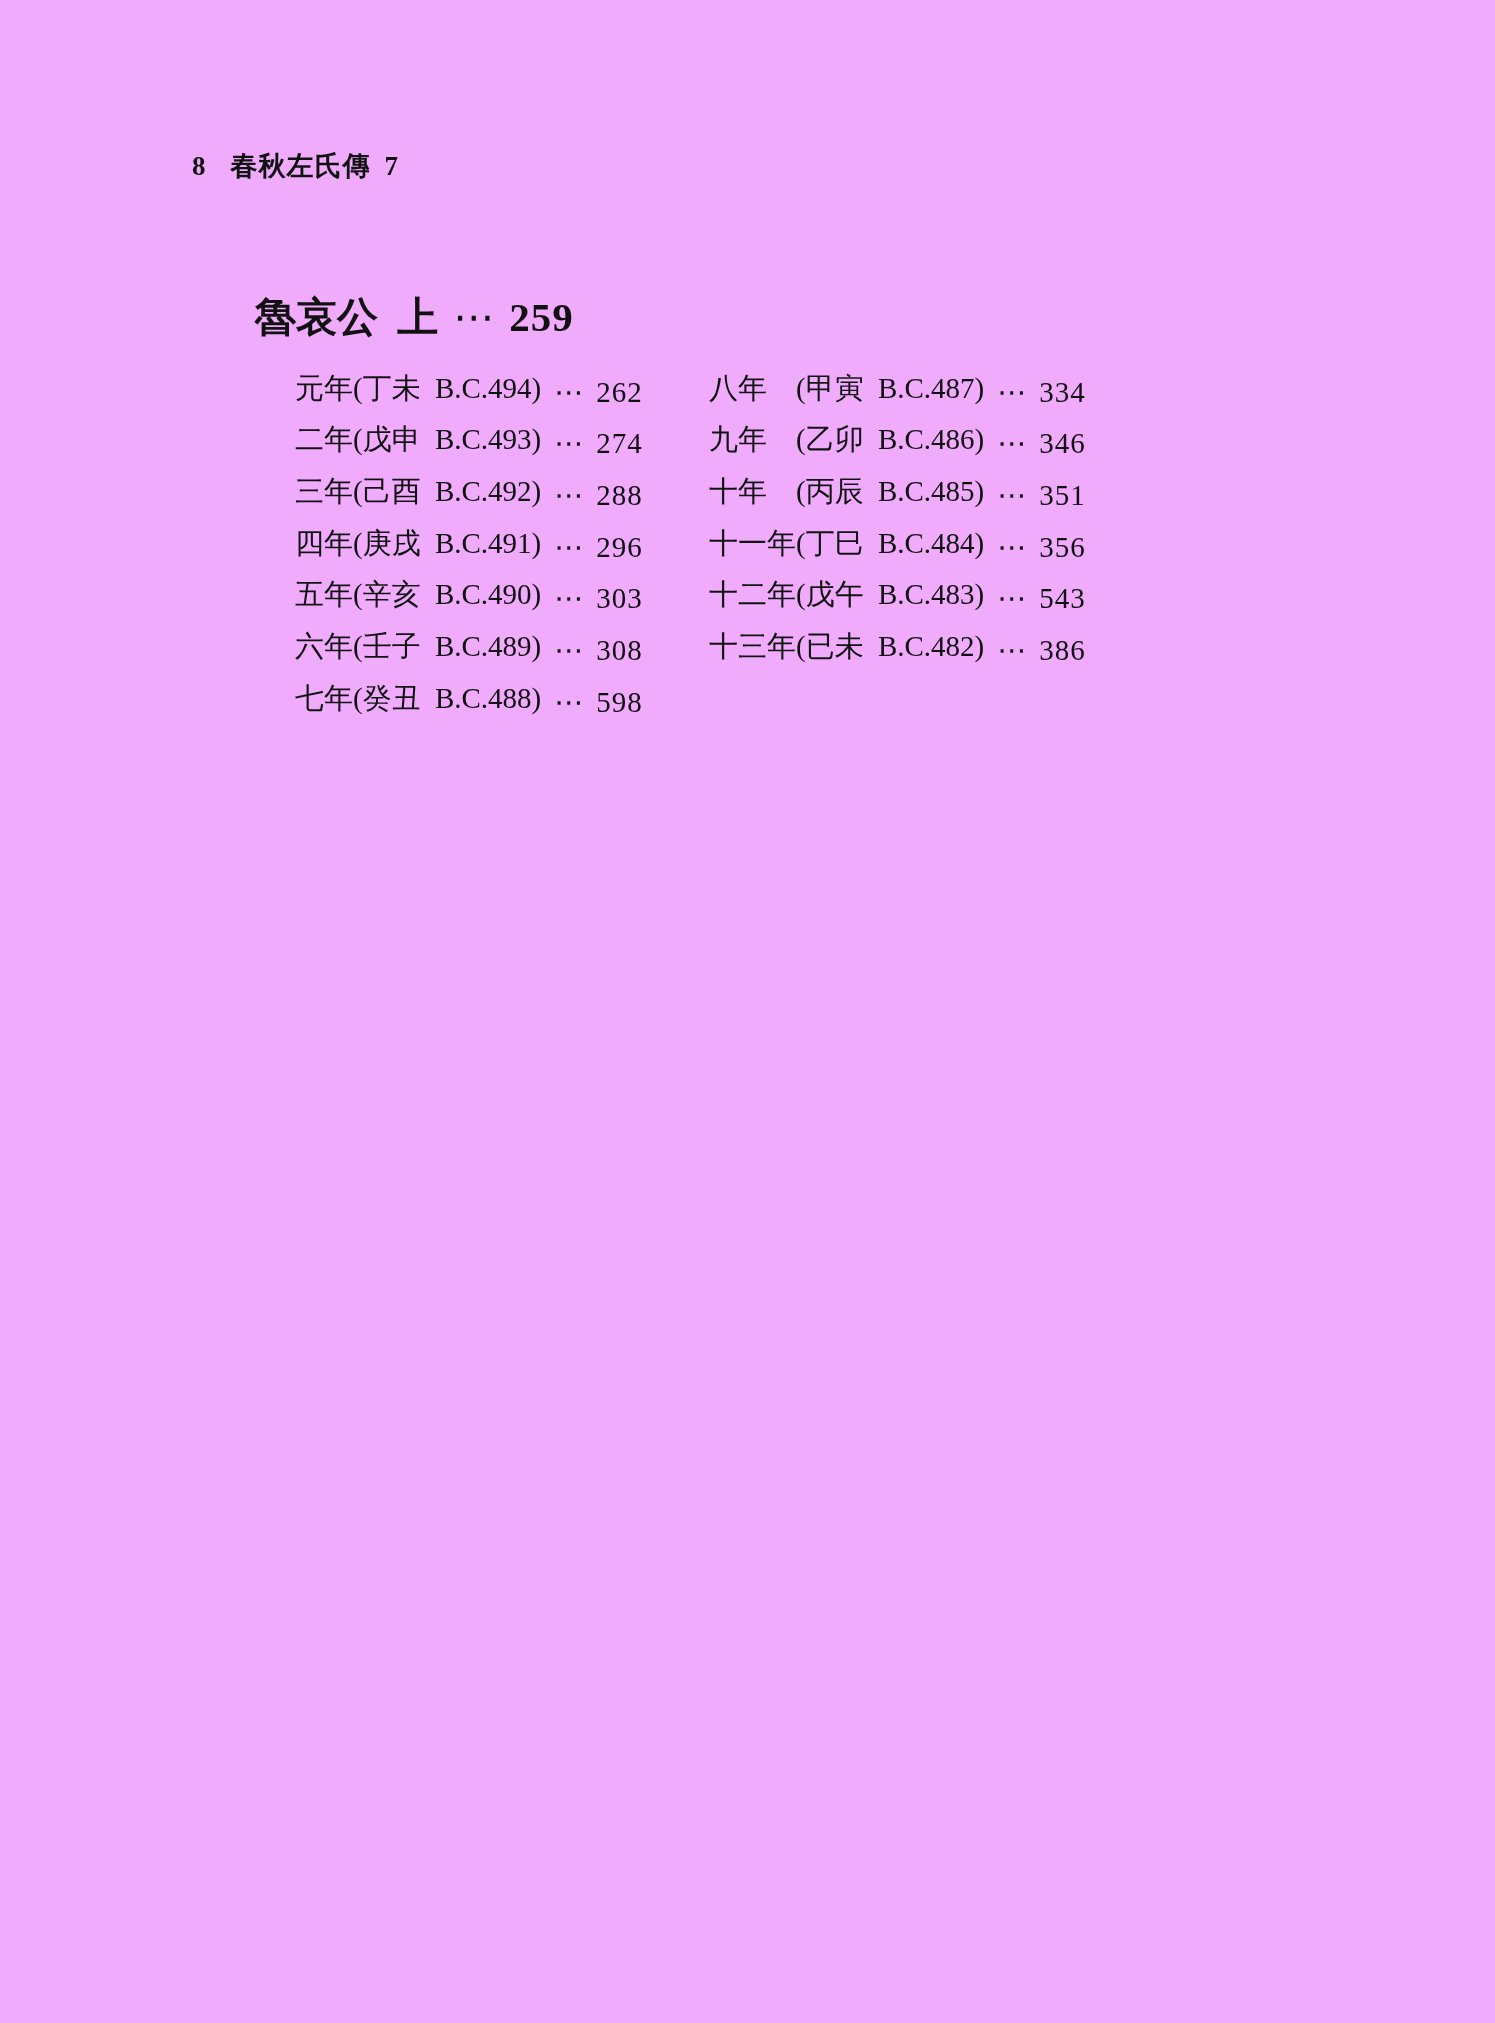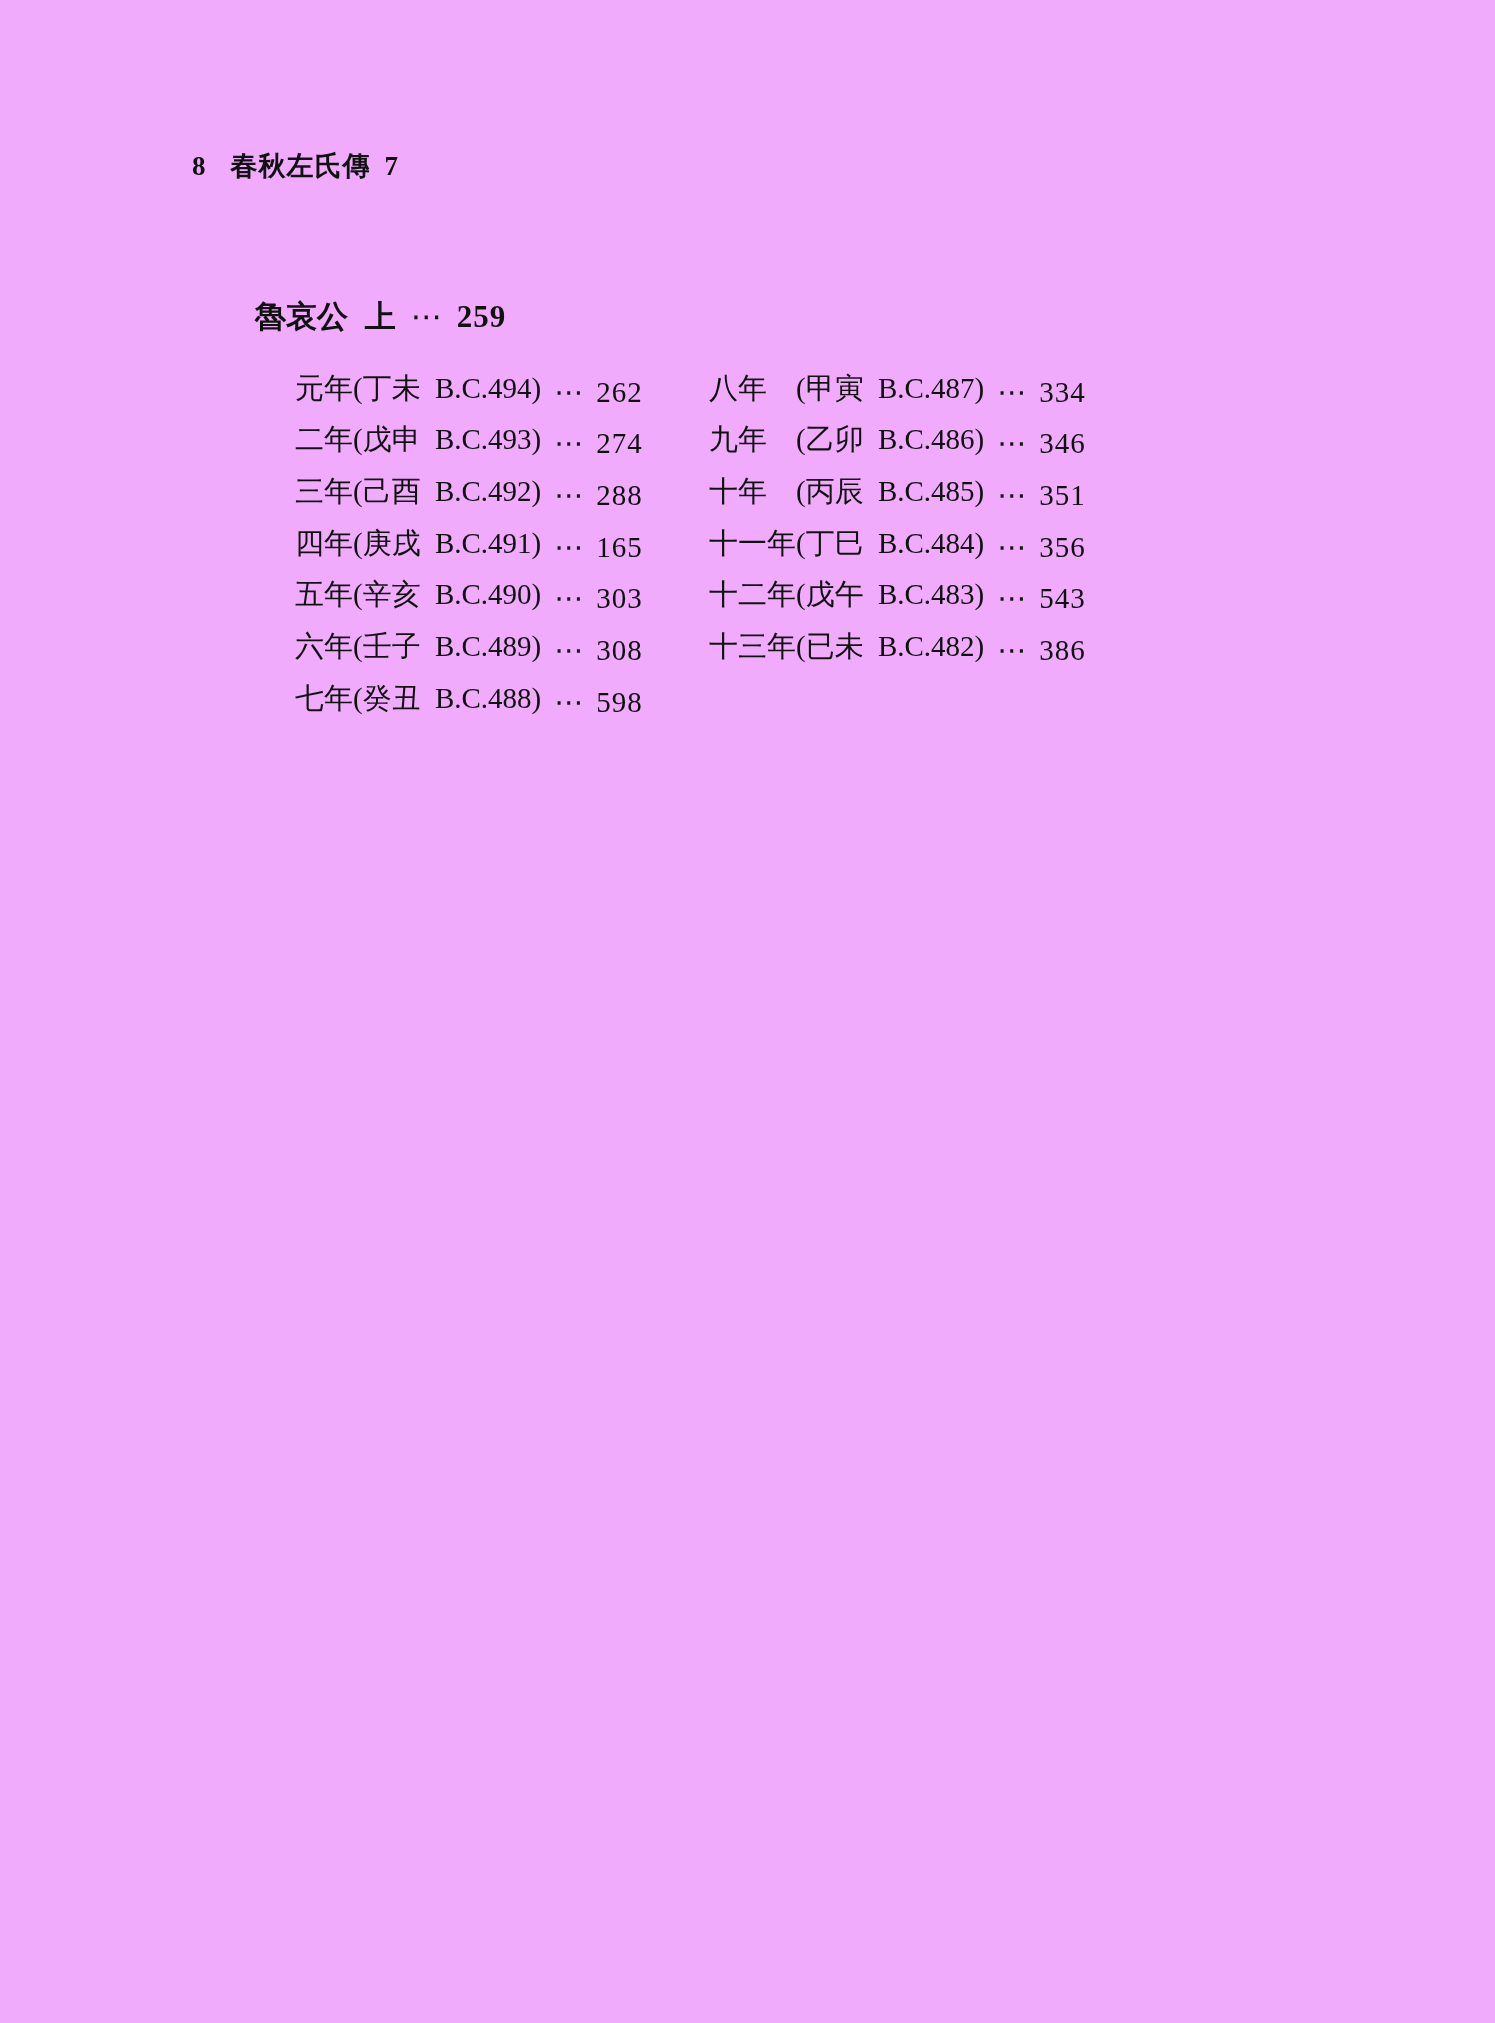"魯哀公 上 ⋯ 259" .section-title { font-size: 31px -> 41px }
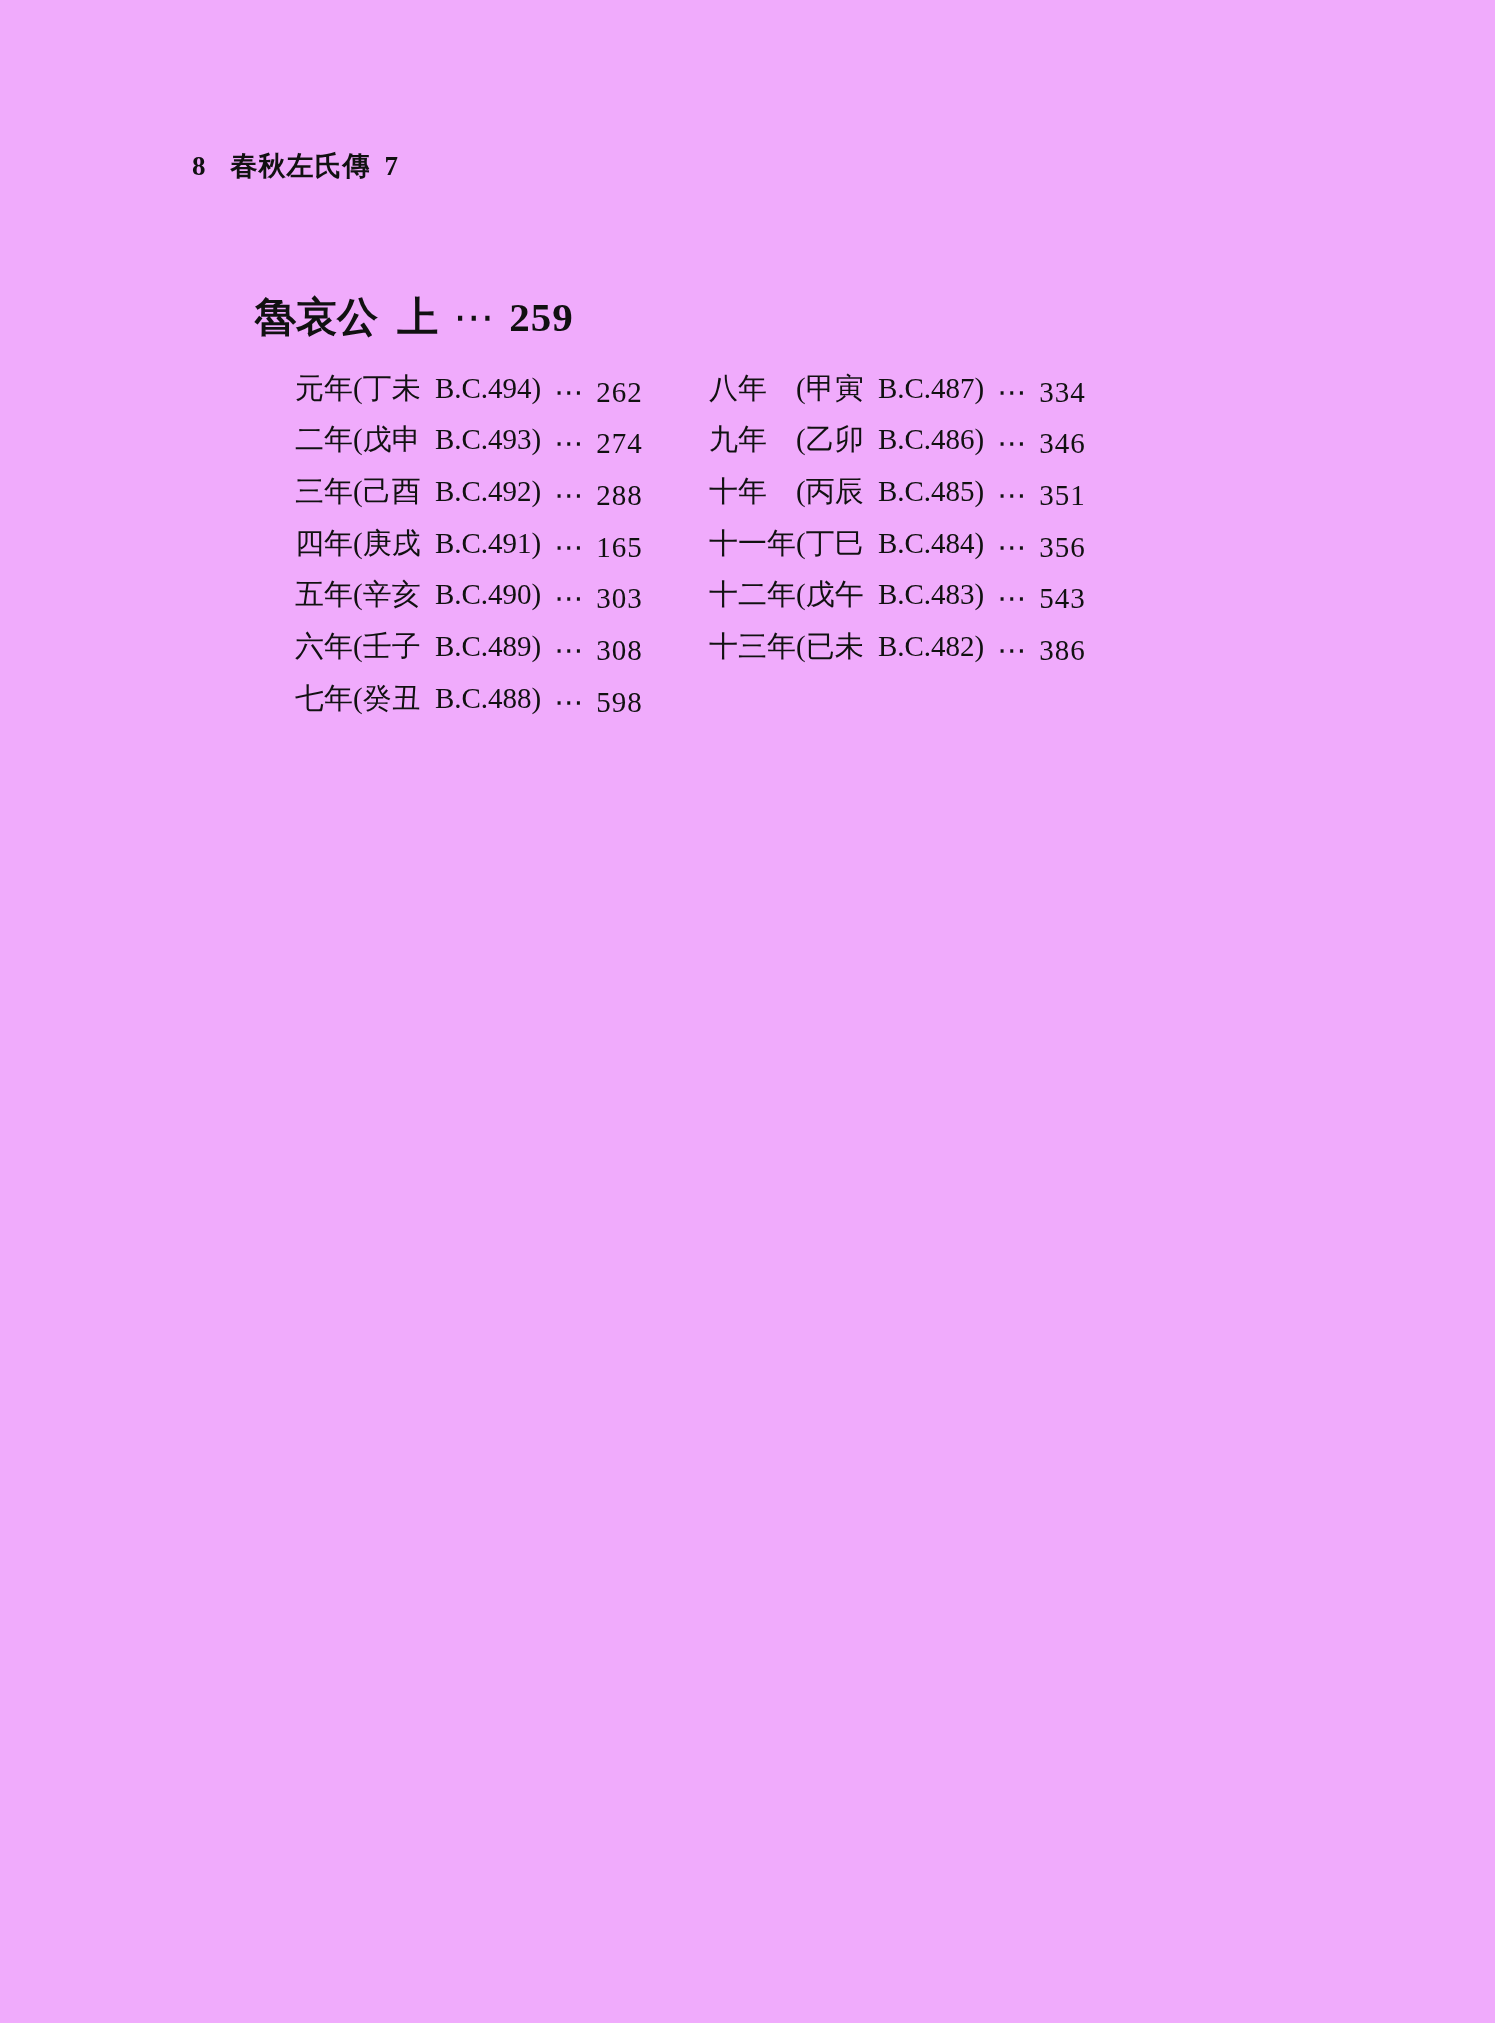"165" span.toc-page { text: 165 -> 296 }
